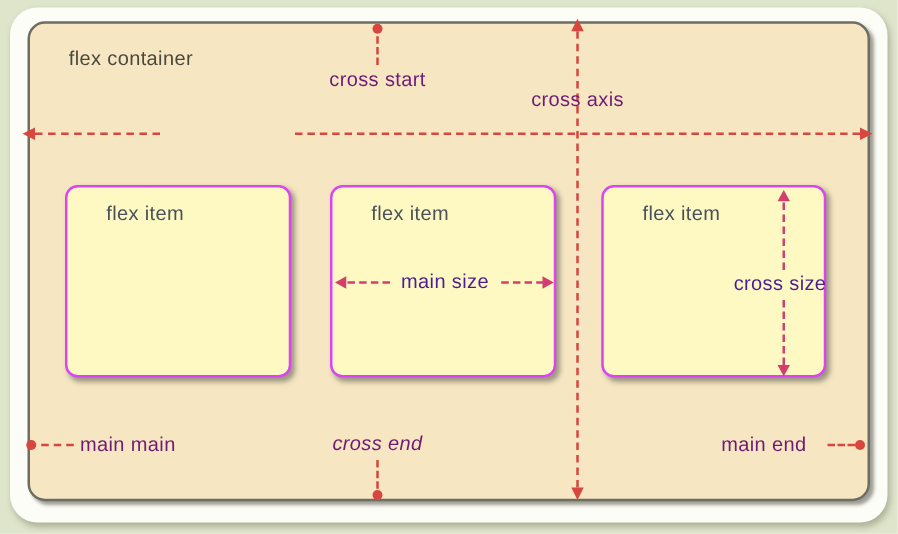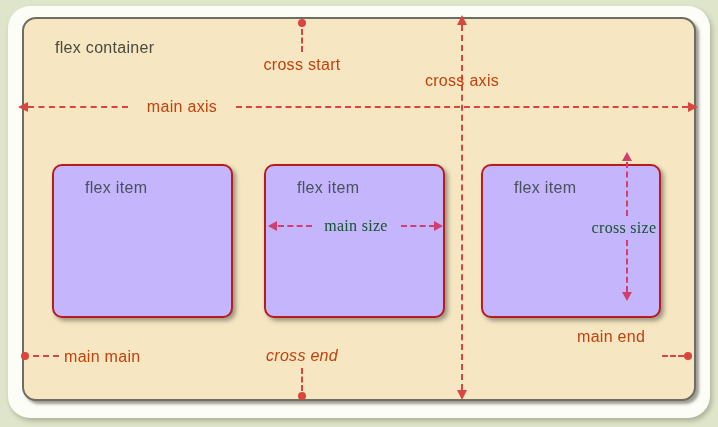"cross start" .red-t { color: #c2410c -> #701a75 }
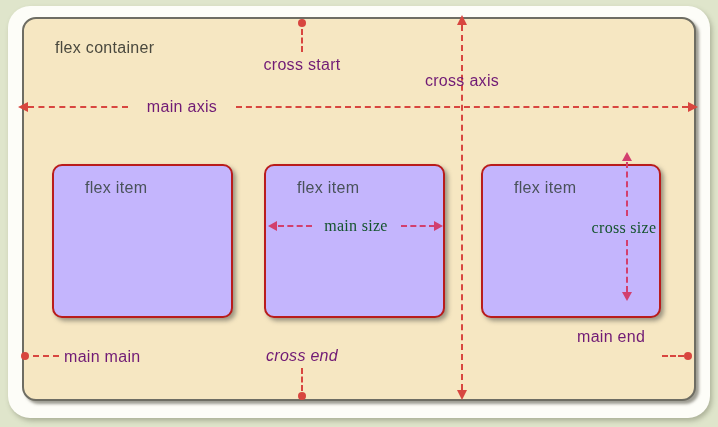"main axis" div.ann { html: <div>main axis</div> -> none }
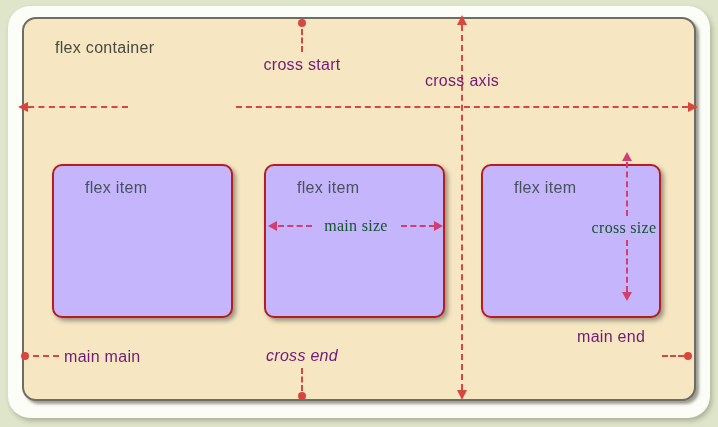"flex item" .flex-item { background: #c4b5fd -> #fef9c3; border: 2px solid #b91c1c -> 2px solid #d946ef; top: 164px -> 148px }
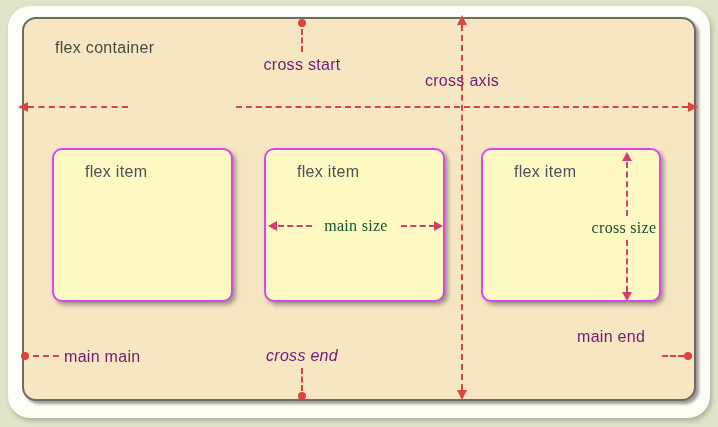"main size" .pink-t { color: #14532d -> #4c1d95; font-family: Liberation Serif, serif -> none }
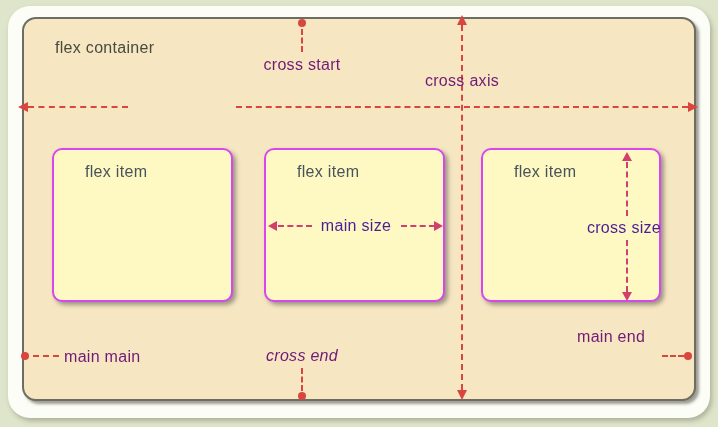"main end" div.ann { top: 328px -> 348px }
